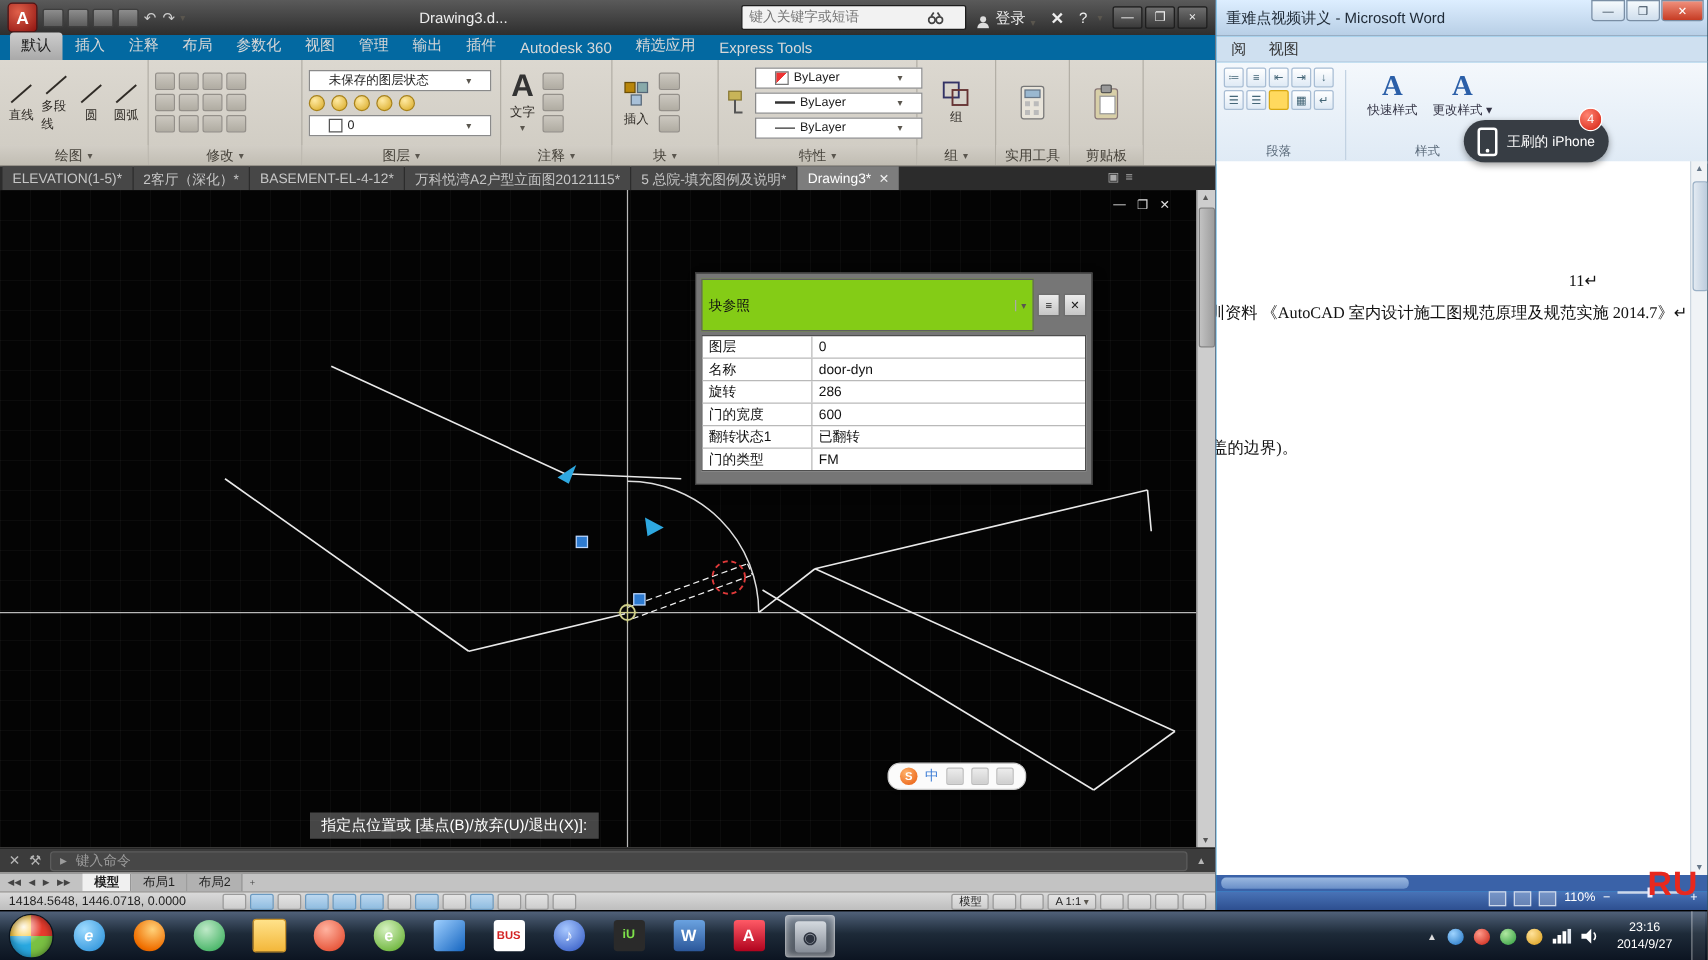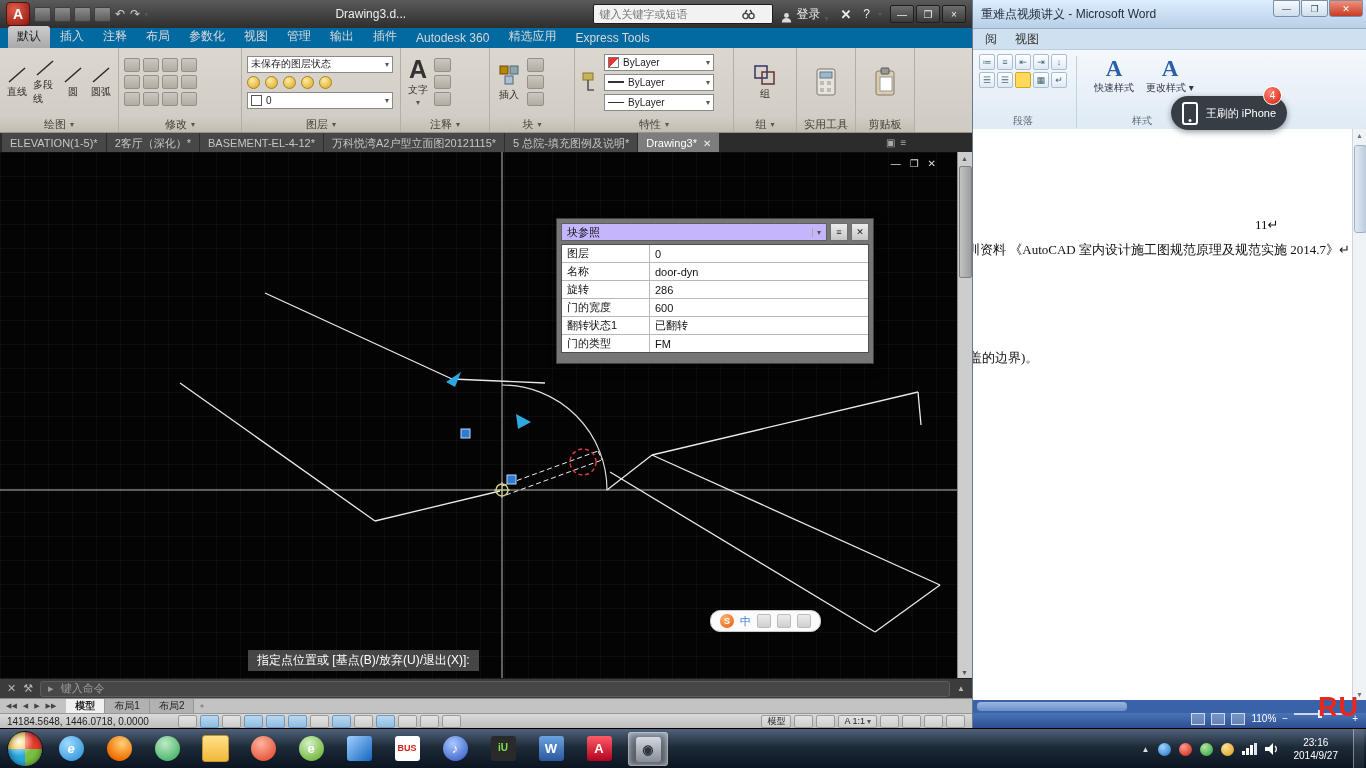"未保存的图层状态" .combo { padding: 0 3px -> 0 15px }
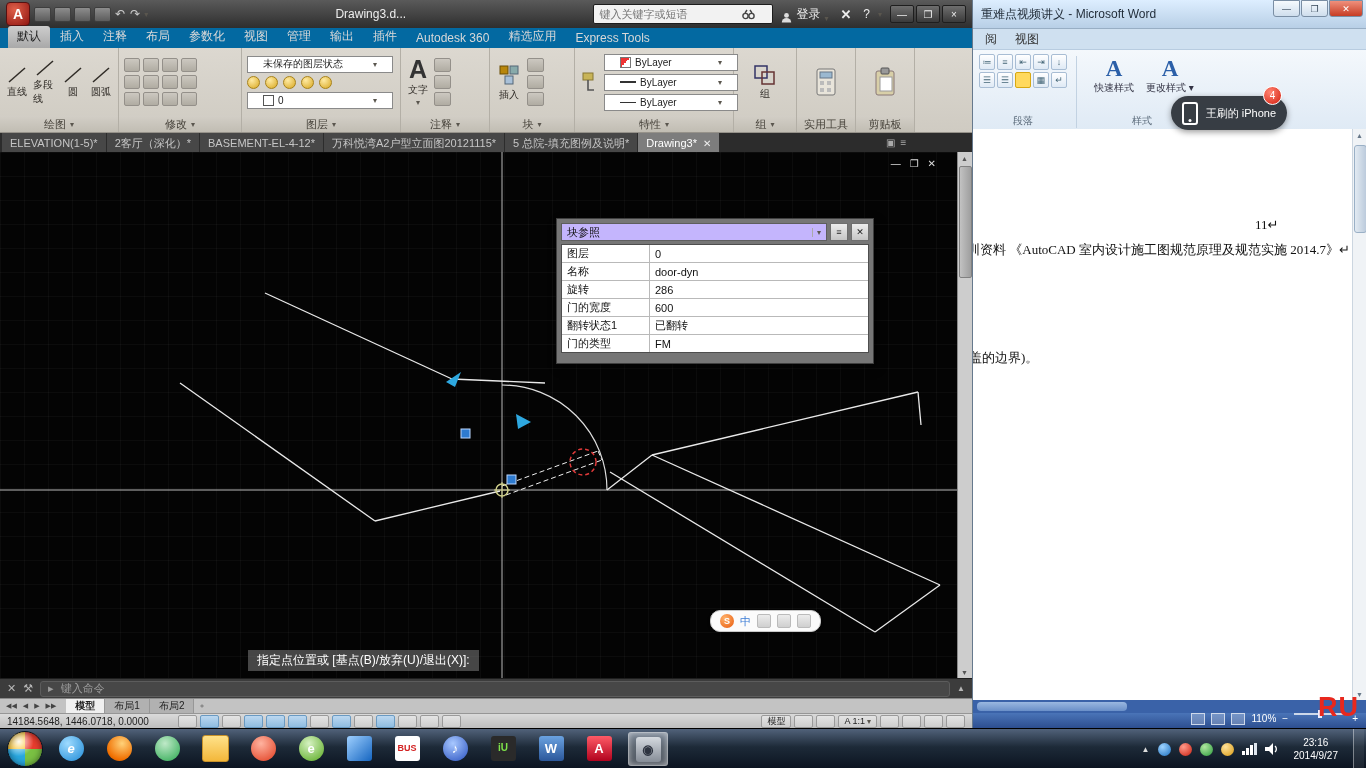"块参照" .qp-combo { background: #c4b5fd -> #84cc16; padding: 0 5px -> 12px 5px }
